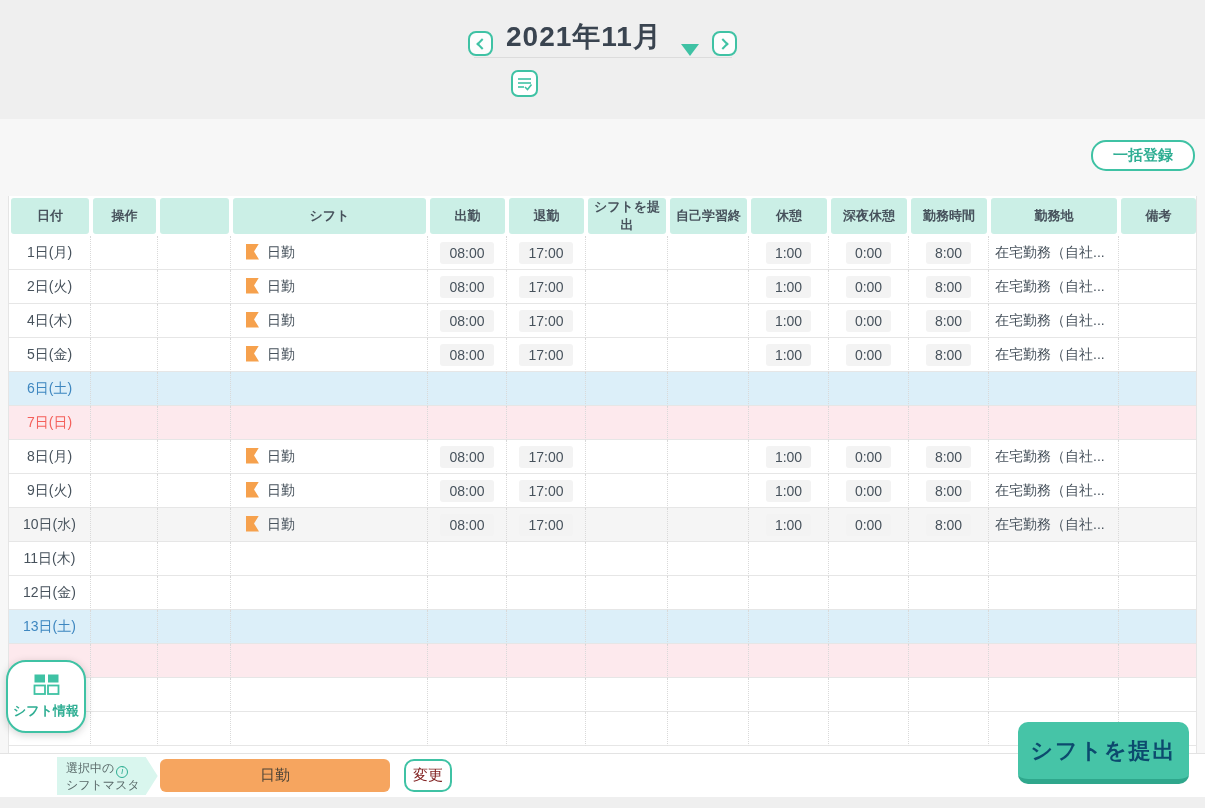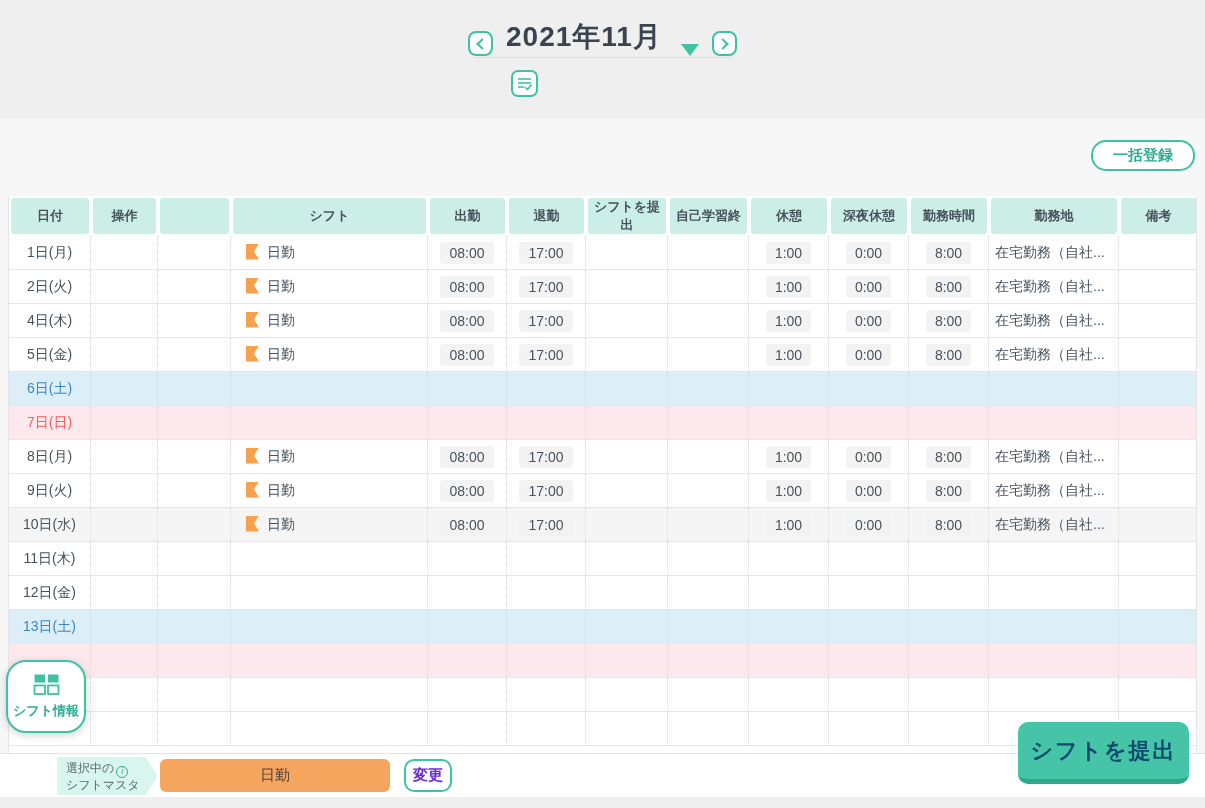"変更" .change-btn { color: #6d28d9 -> #7f1d1d; font-weight: bold -> normal }
